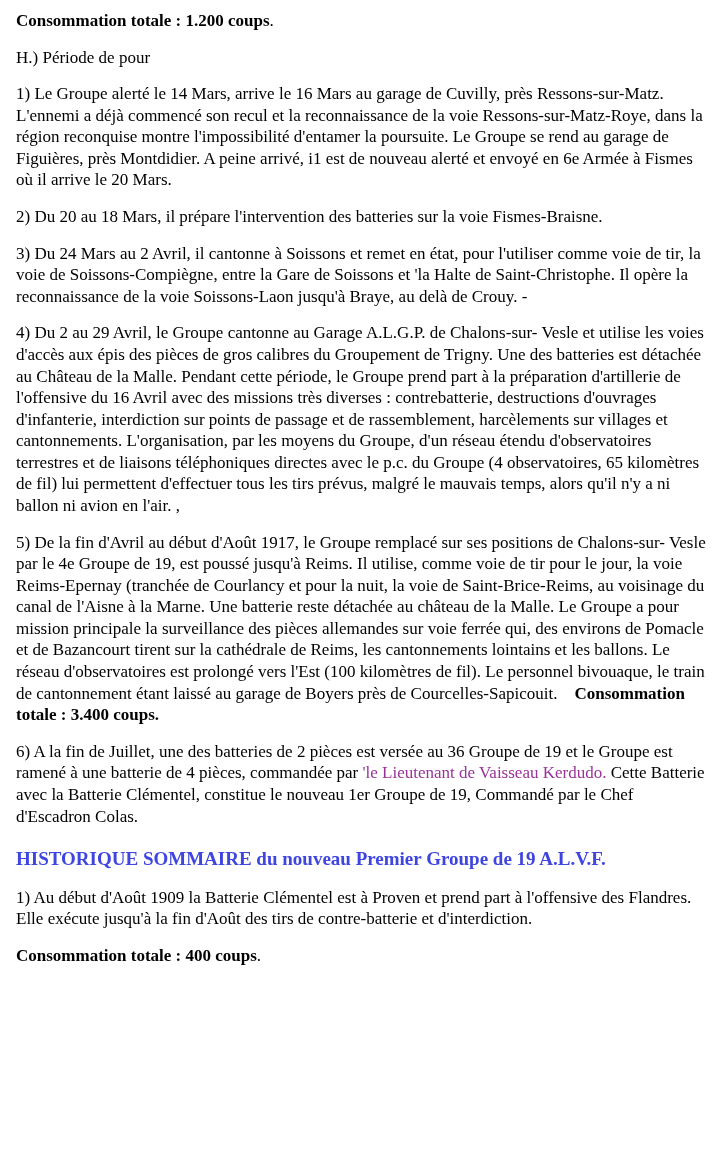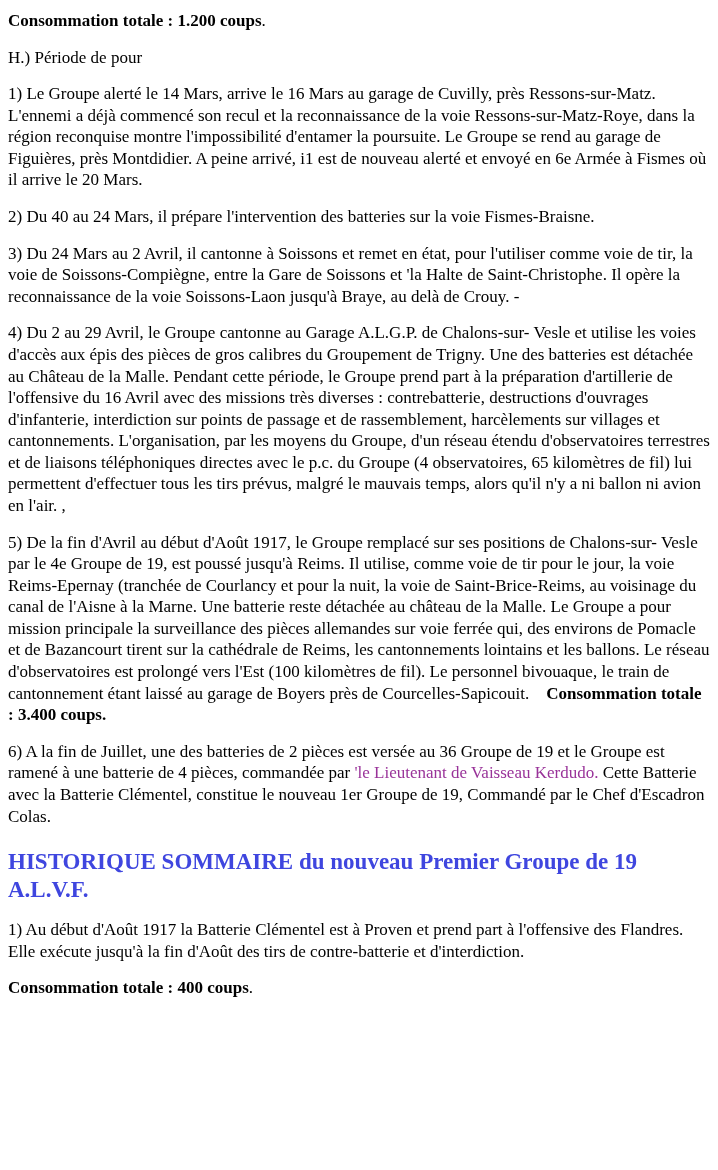"Consommation totale : 1.200 coups." .page { padding: 6px 8px 10px 8px -> 6px 8px 10px 16px }
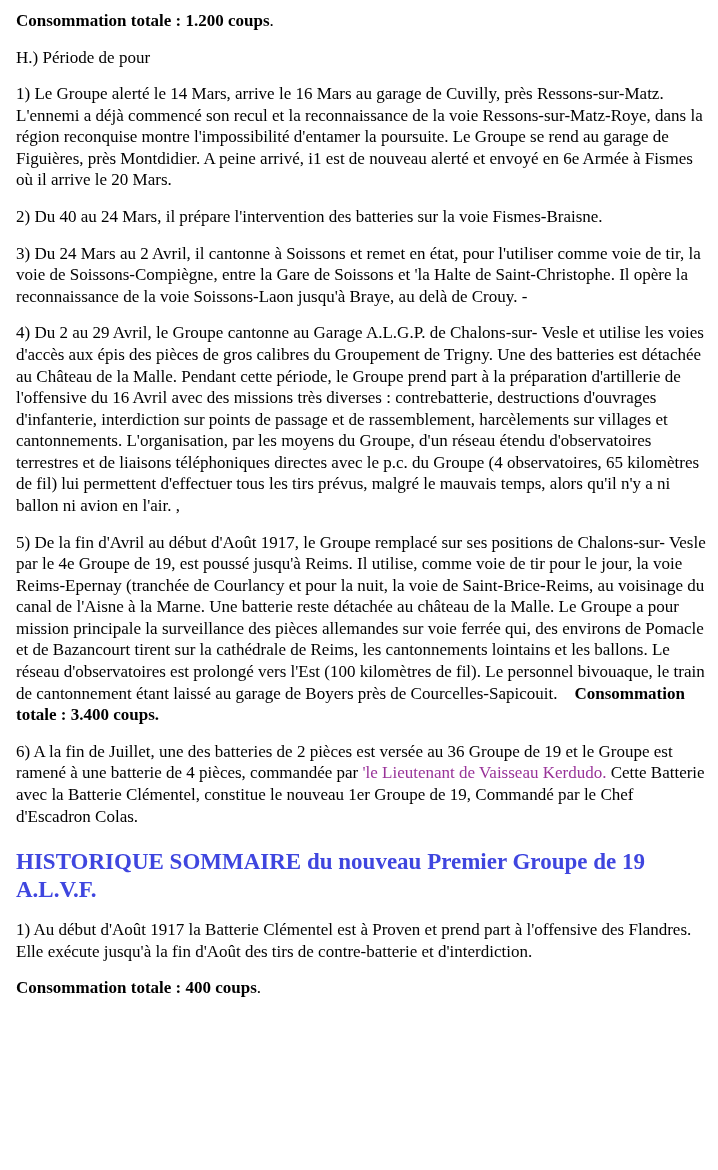"2) Du 40 au 24" p { text: 40 au 24 -> 20 au 18 }
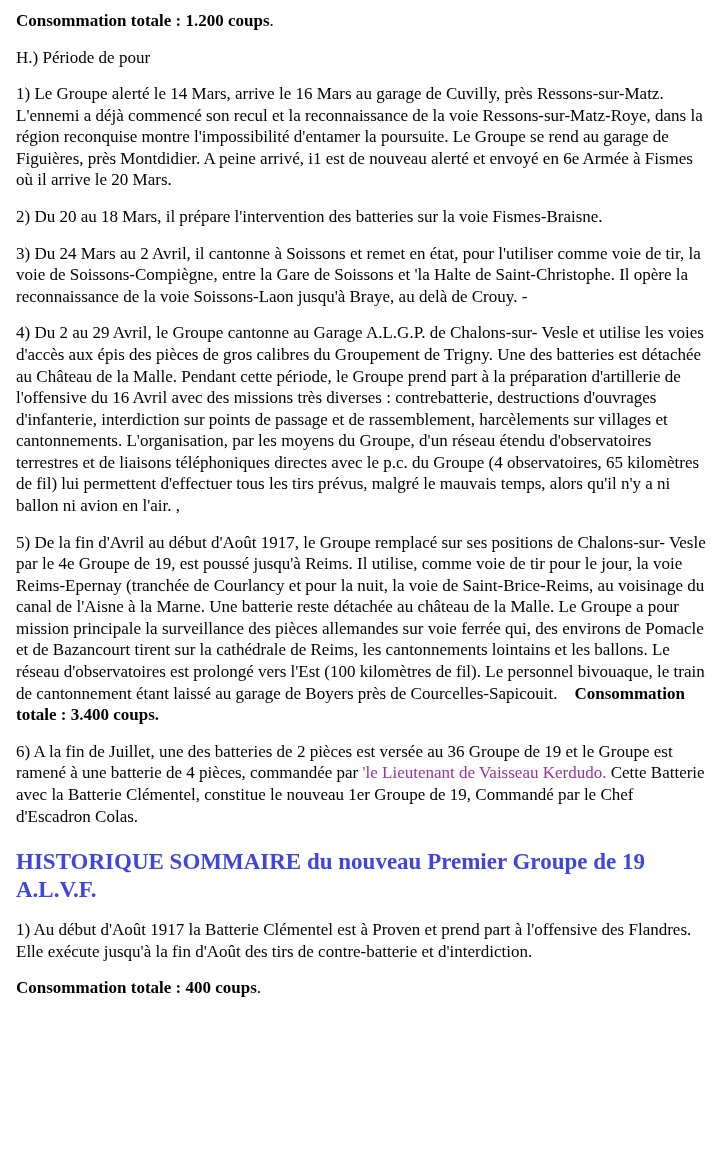"HISTORIQUE SOMMAIRE du nouveau Premier" .doc-heading { font-size: 23px -> 19px }
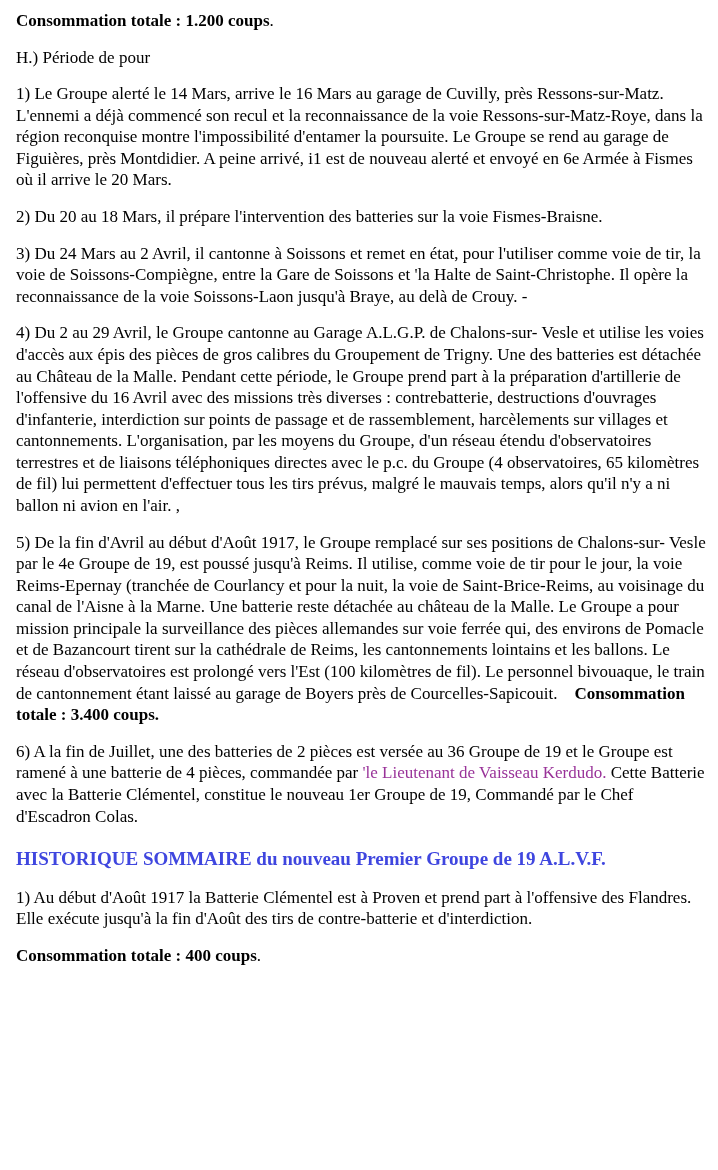"1) Au début d'Août 1917" p { text: 1917 -> 1909 }
